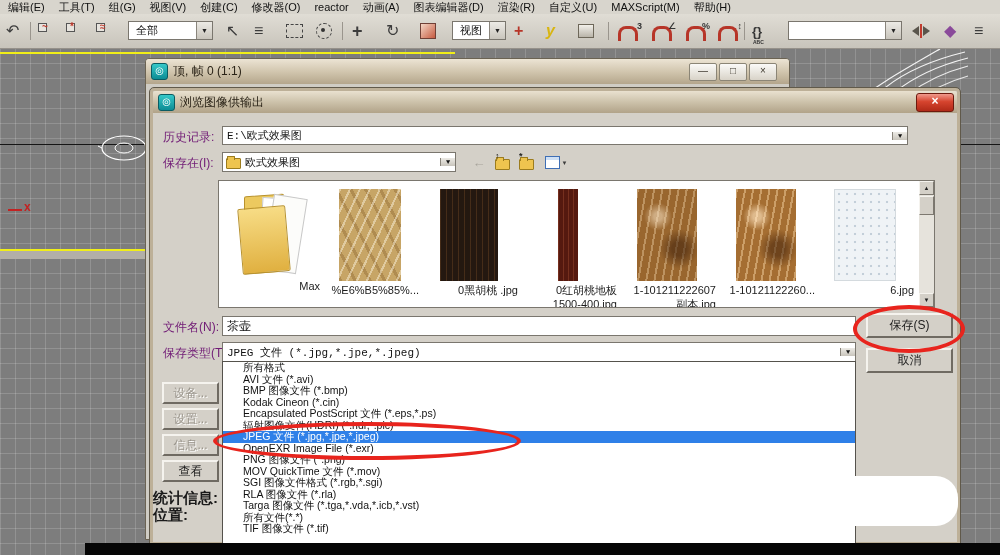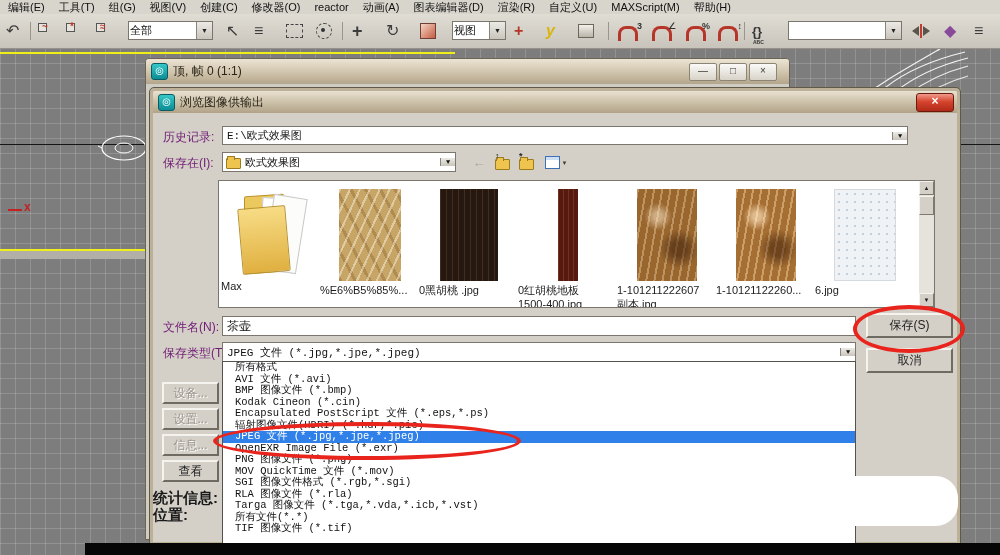"全部" .combo .cv { padding-left: 1px -> 7px }
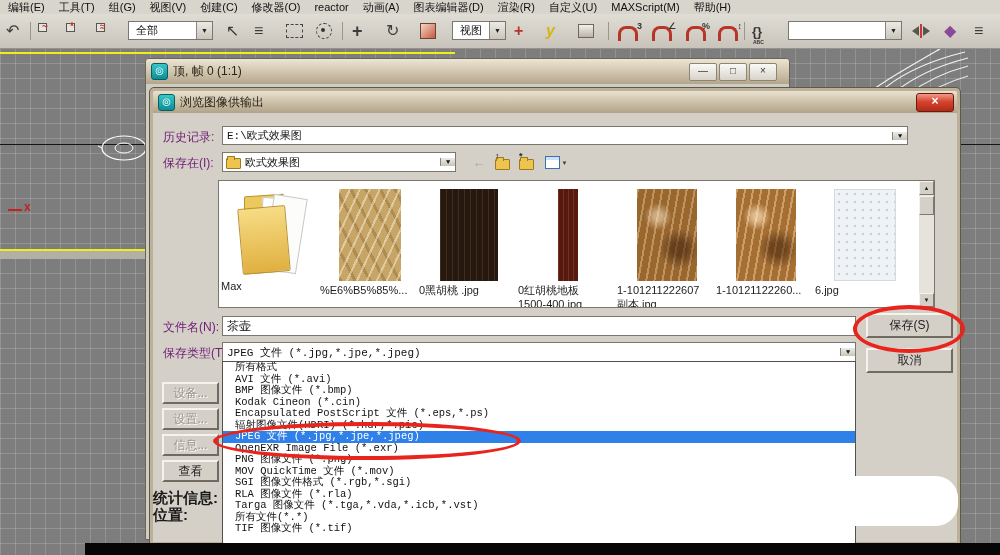"Max" .fitem { text-align: left -> right }
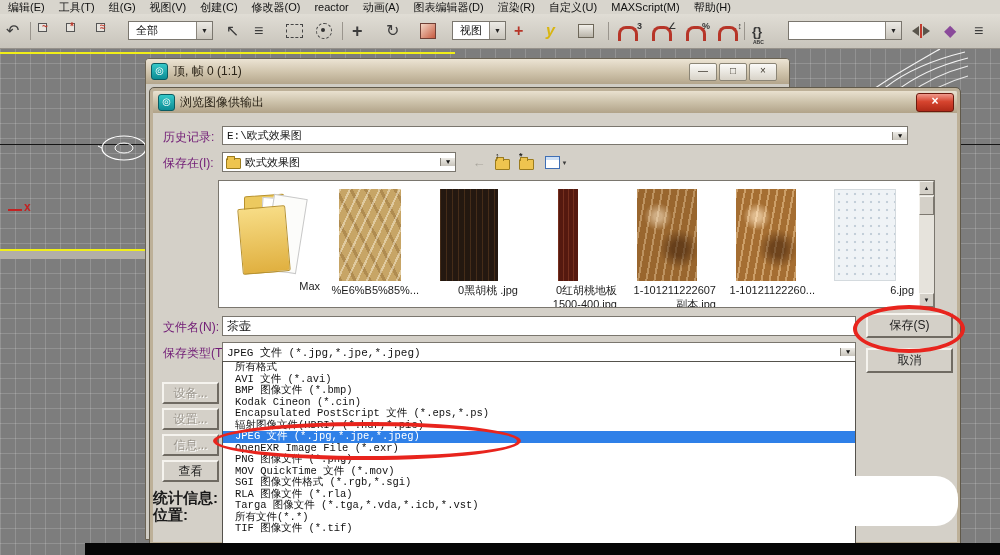"所有格式" .tl-row { font-family: Liberation Mono, monospace -> Liberation Sans, sans-serif; padding-left: 12px -> 20px }
